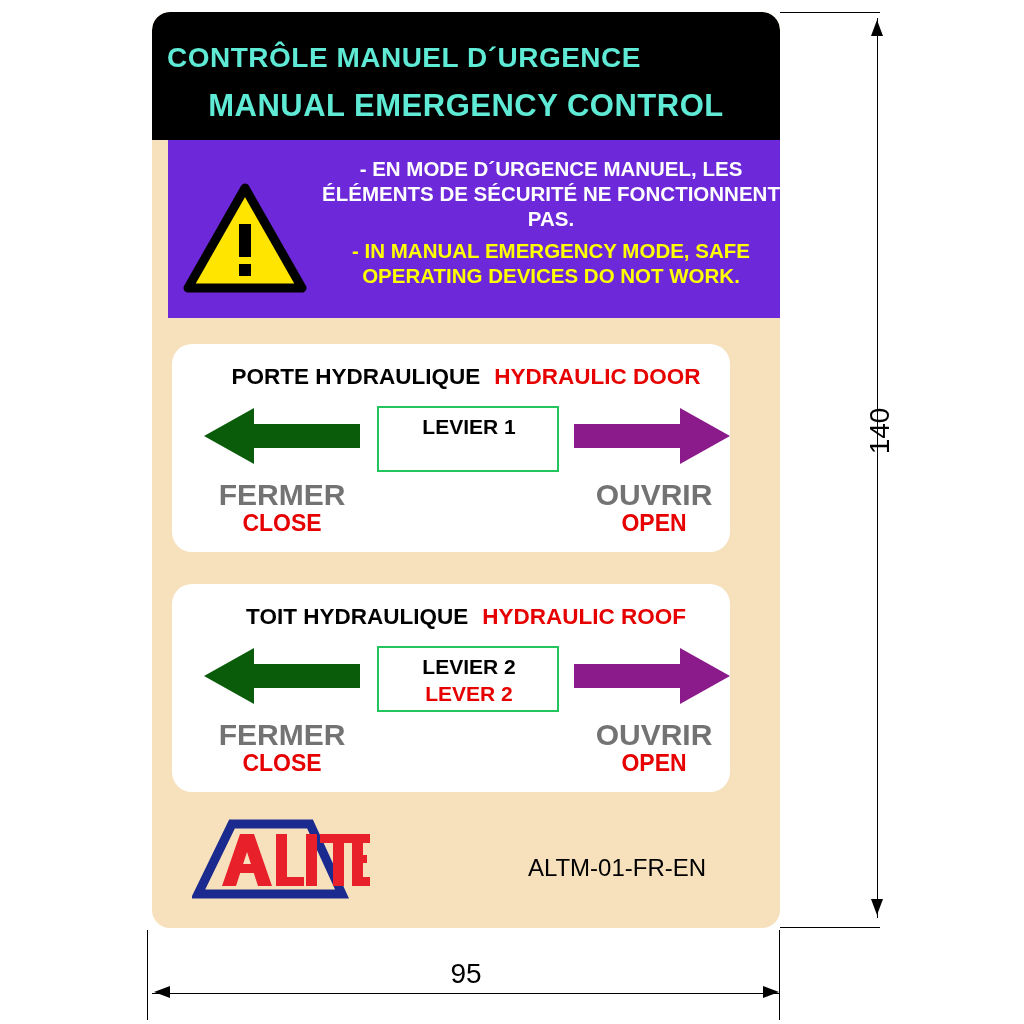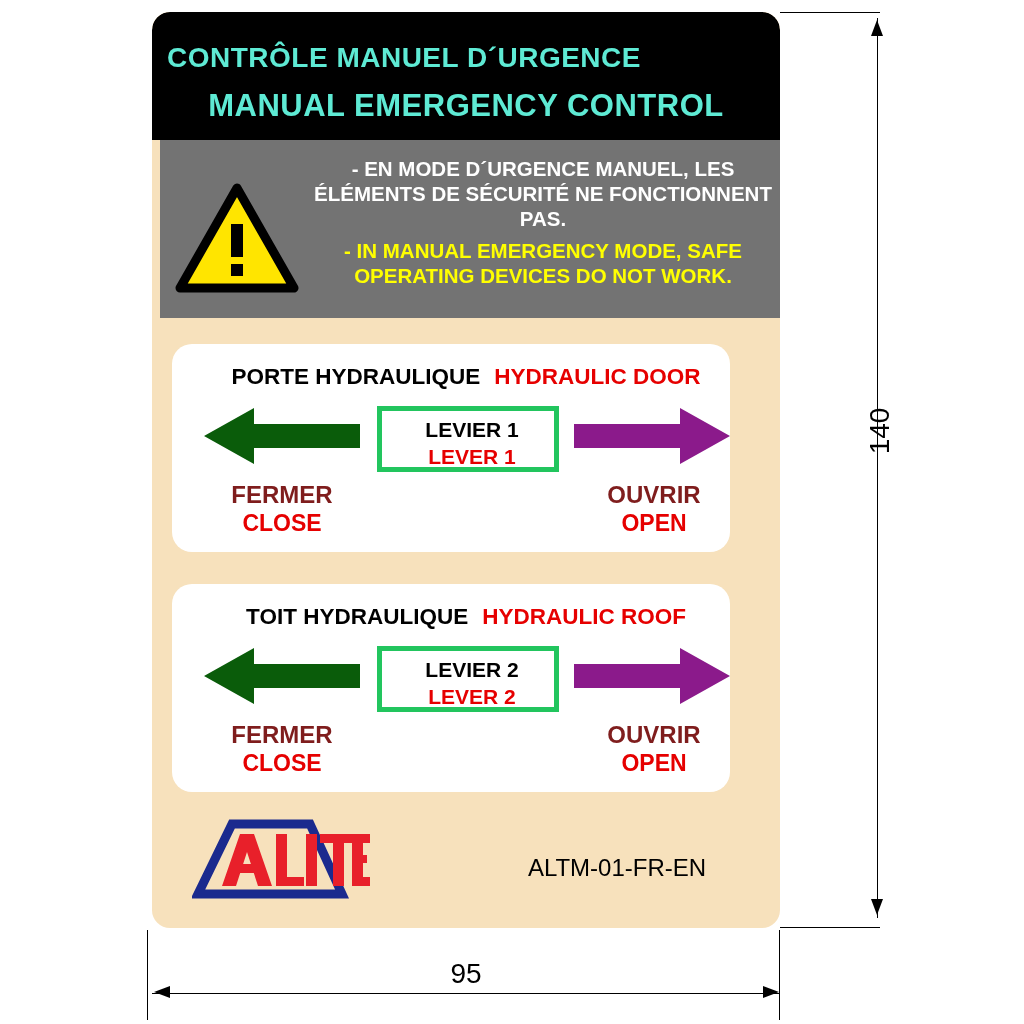"- EN MODE D´URGENCE MANUEL," #warning-band { background: #737373 -> #6d28d9; left: 8px -> 16px }
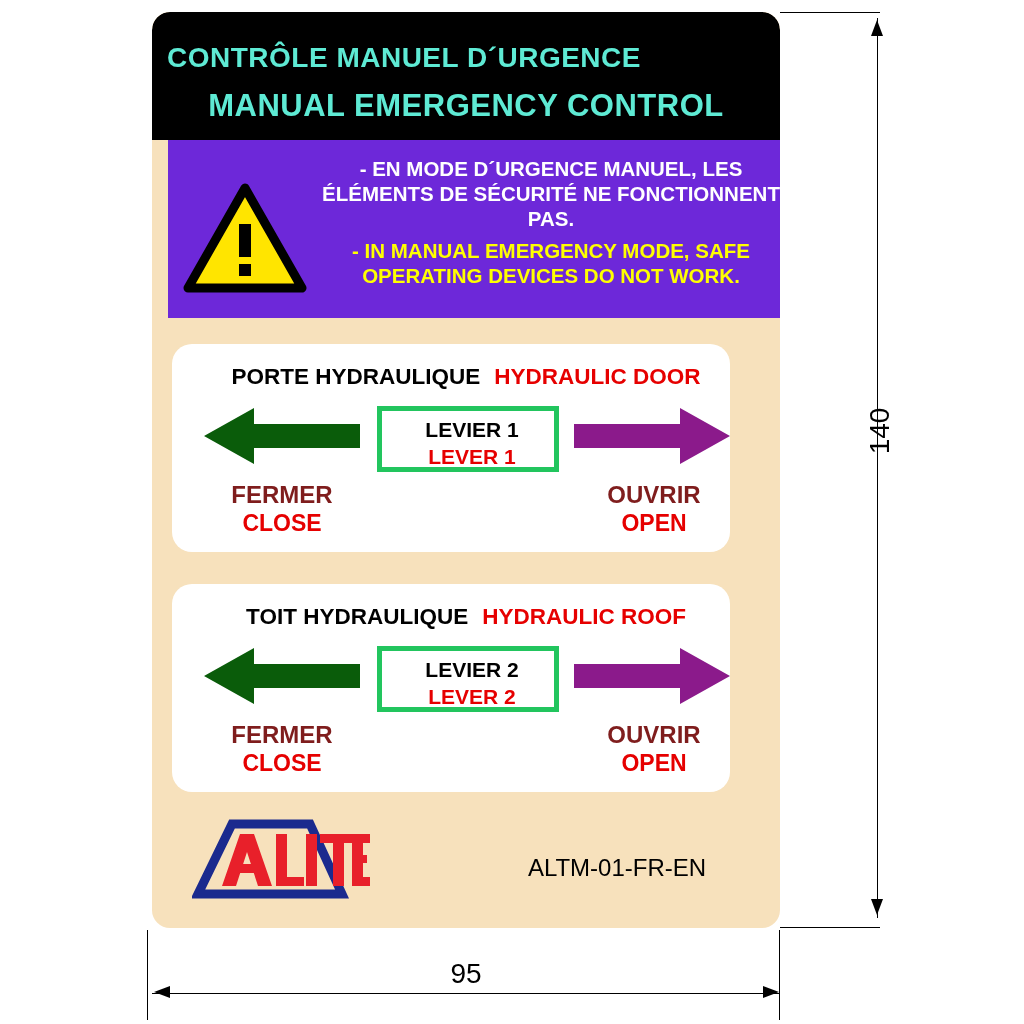"LEVIER 1" .lever-box { border: 5px solid #22c55e -> 2px solid #22c55e }
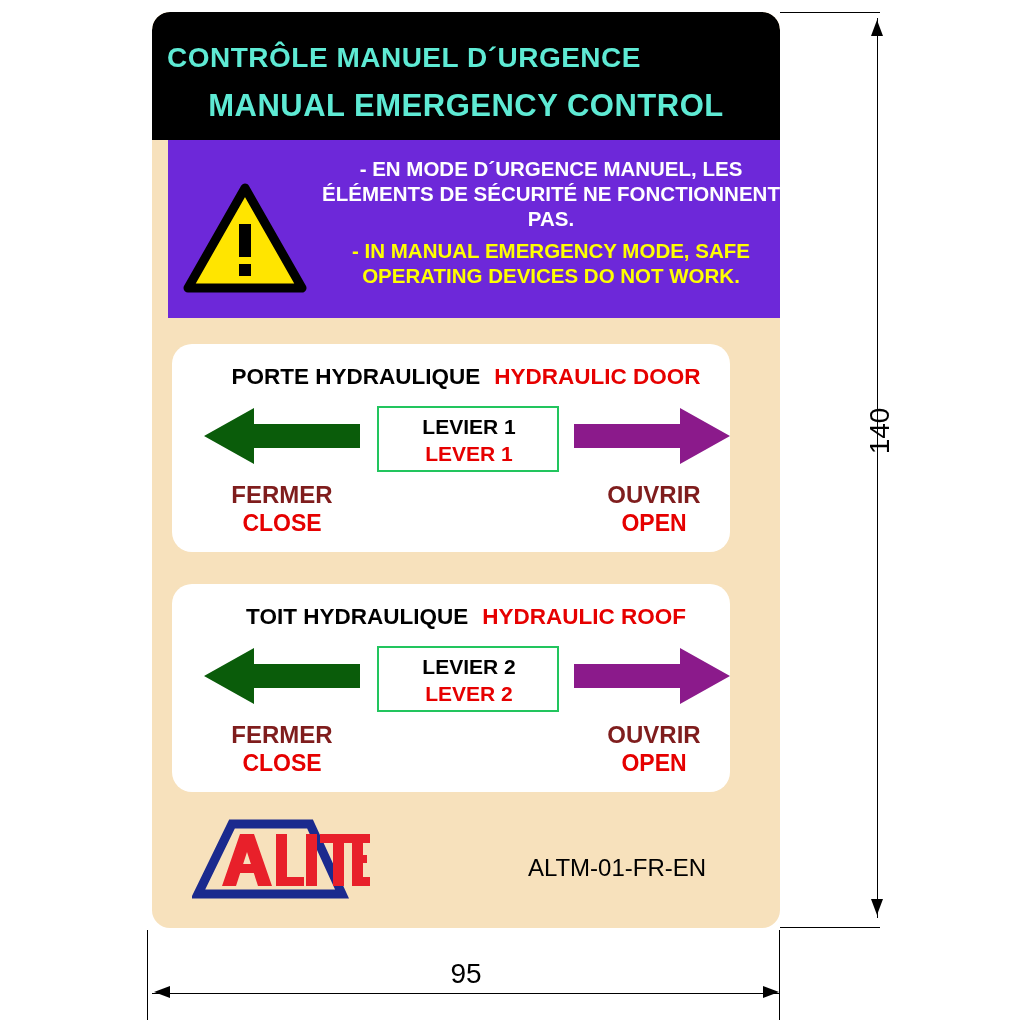"LEVER 1" div.l-en { html: <div>LEVER 1</div> -> none }
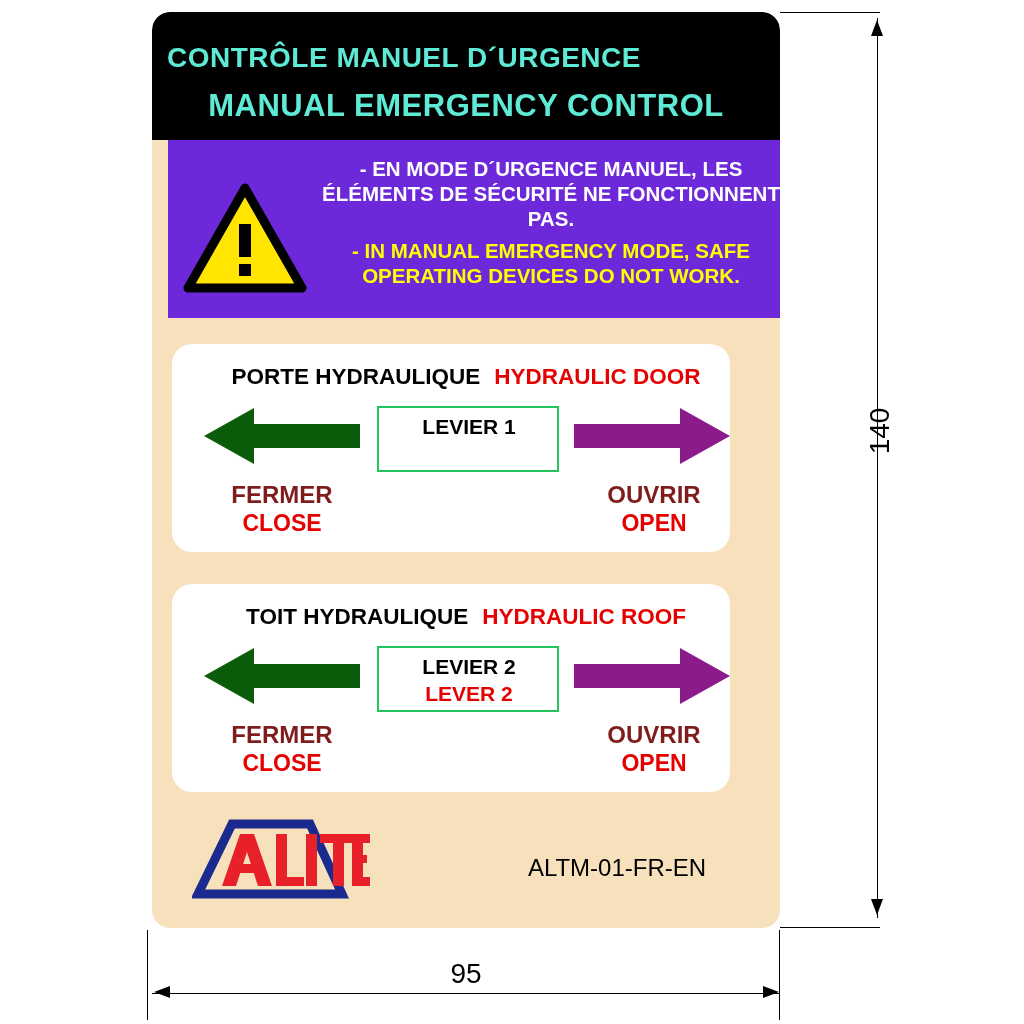"FERMER" .action-fr { color: #7f1d1d -> #737373; font-size: 24px -> 30px }
